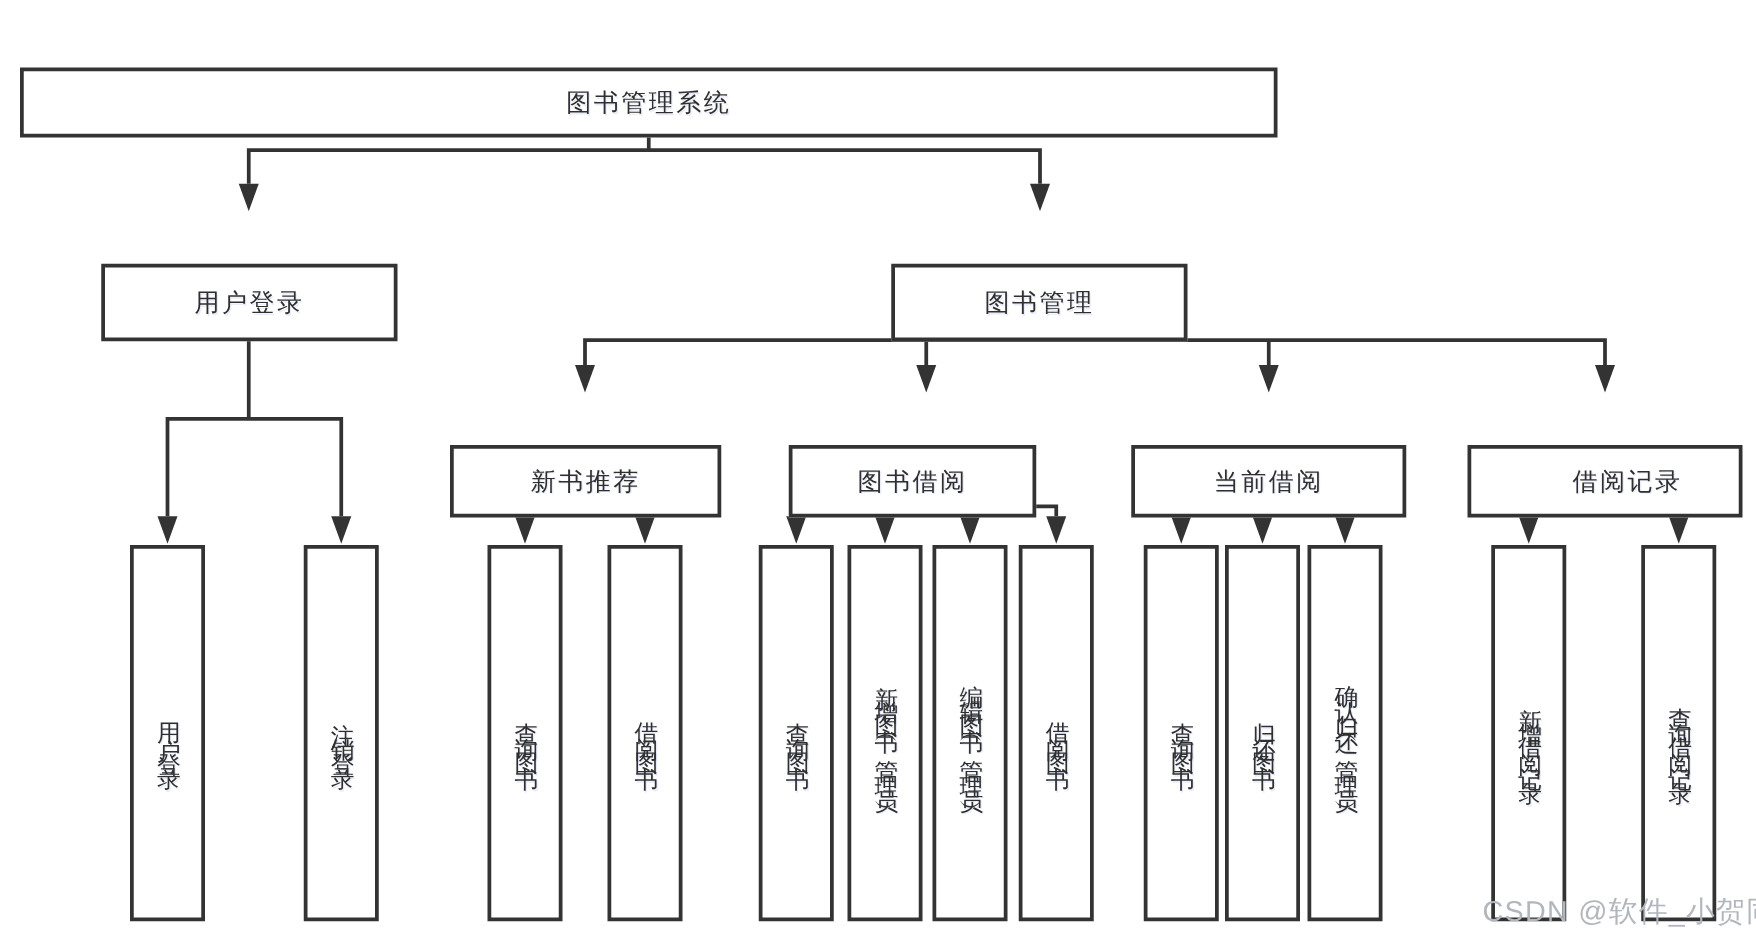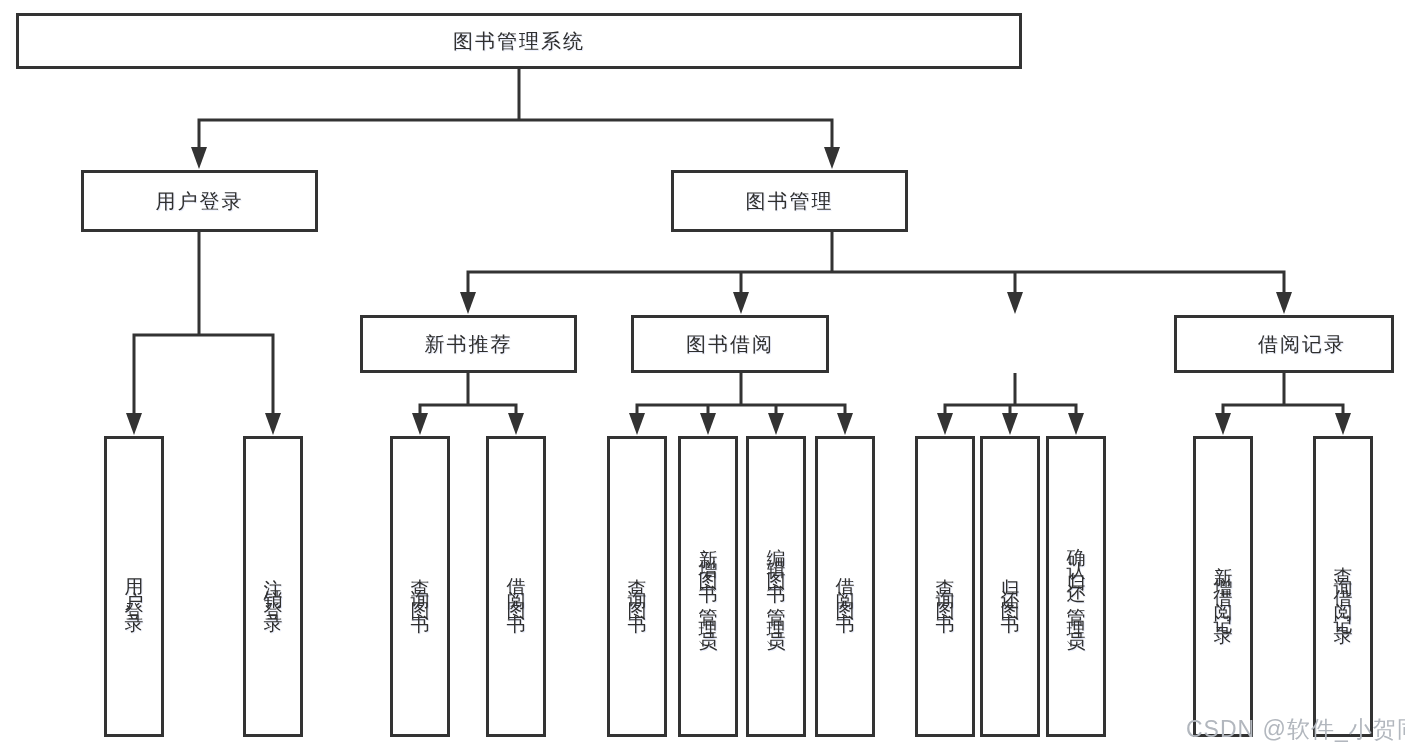"图书管理系统" .hbox { margin-top: none -> 41px }
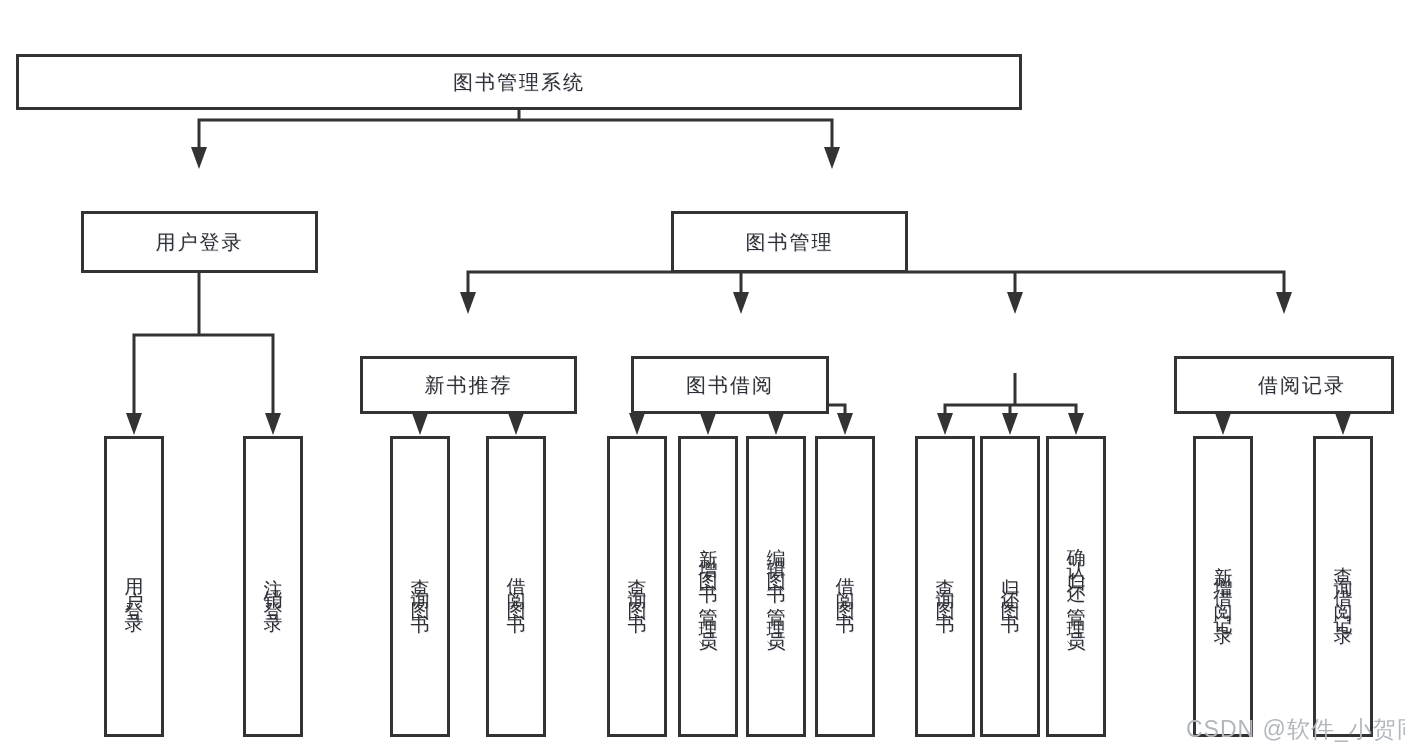"图书管理" #box-l2b { left: 671px -> 713px }
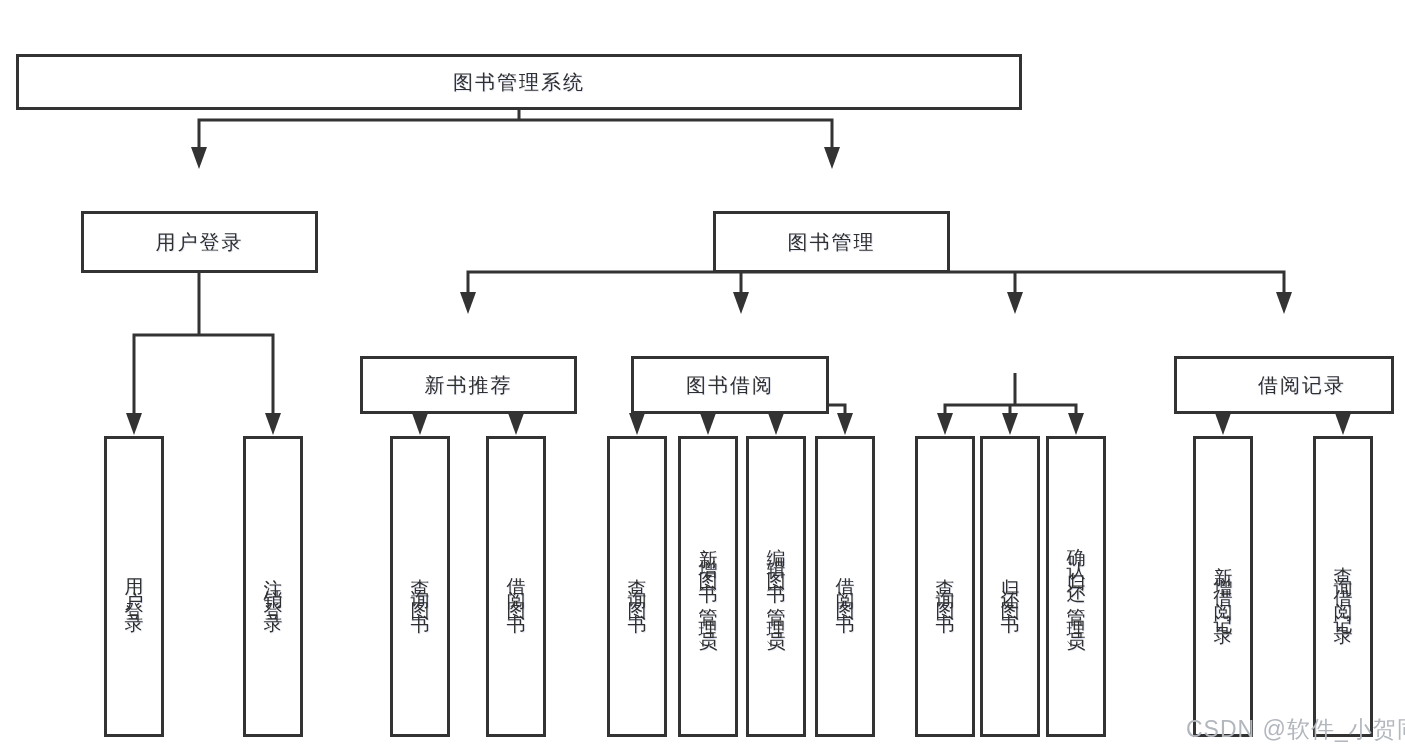"当前借阅" div.hbox { html: none -> <div>当前借阅</div> }
